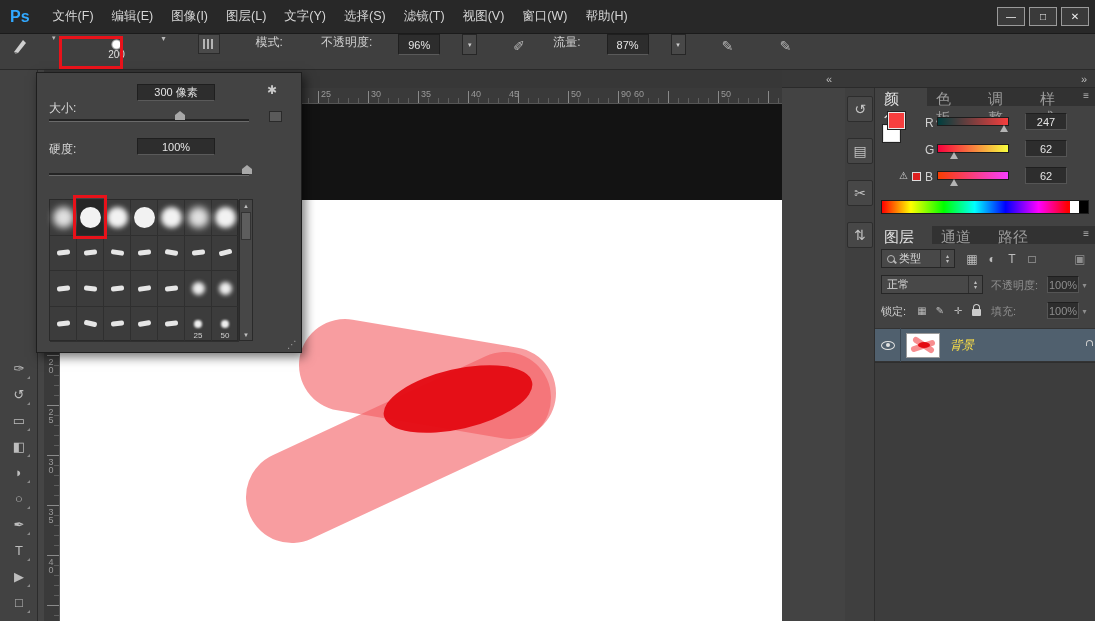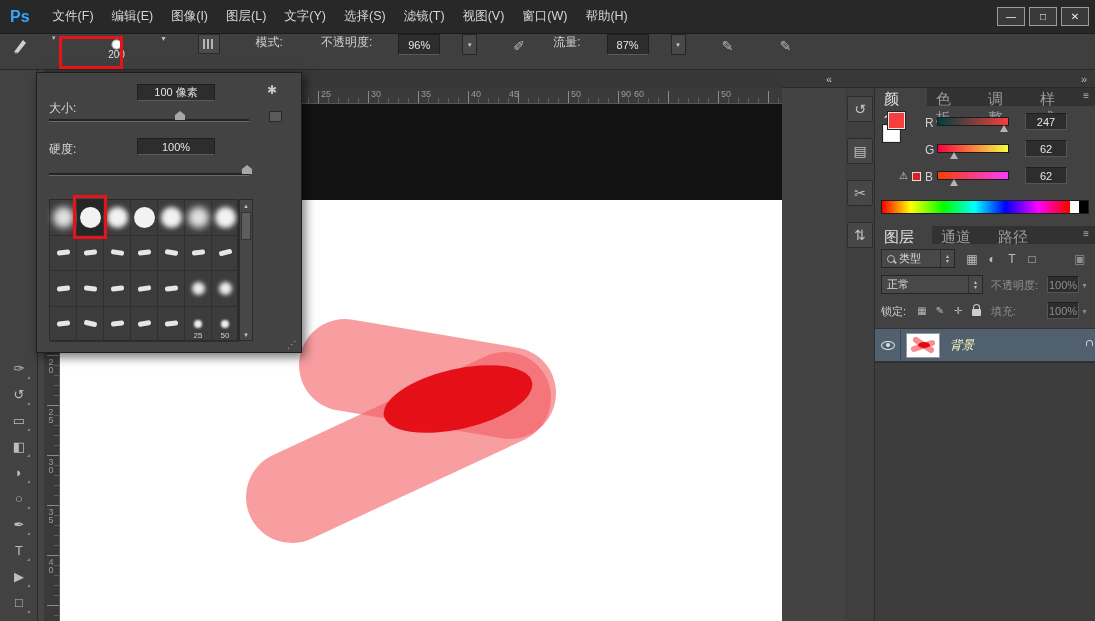"100 像素" span { text: 100 -> 300 }
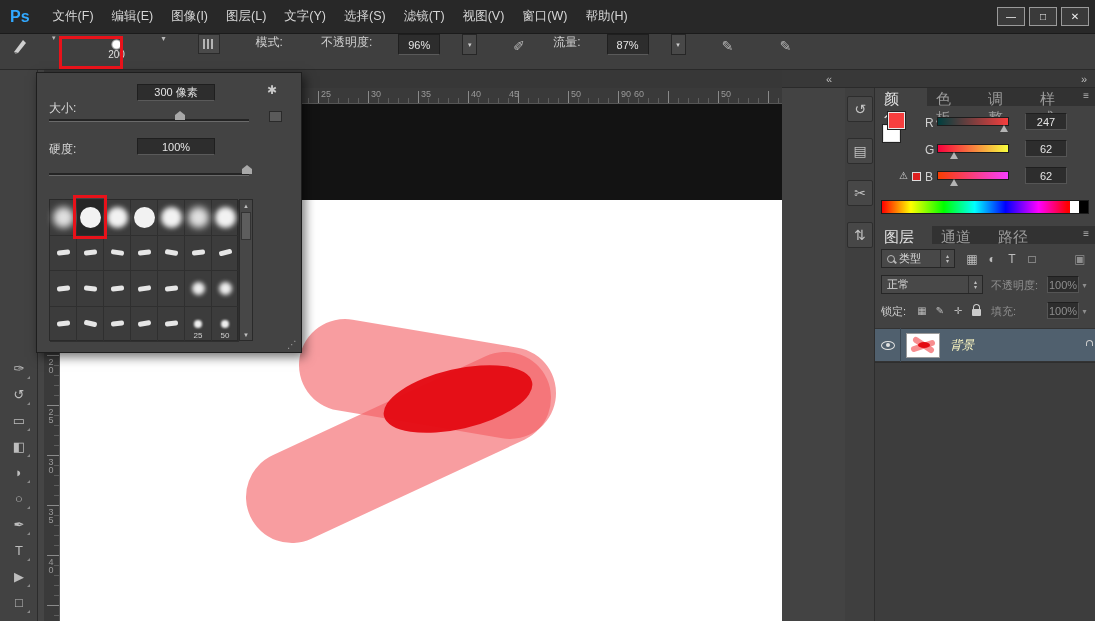"背景" .lname { color: #fef9c3 -> #fde047 }
